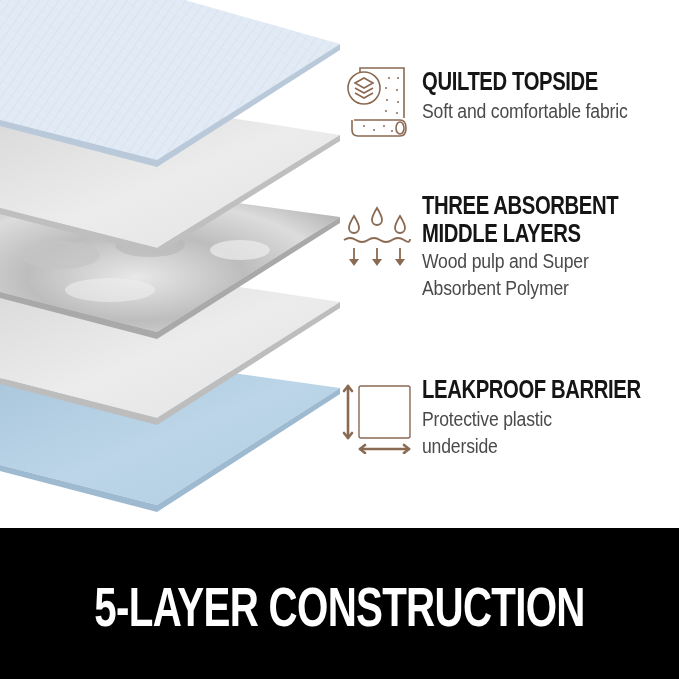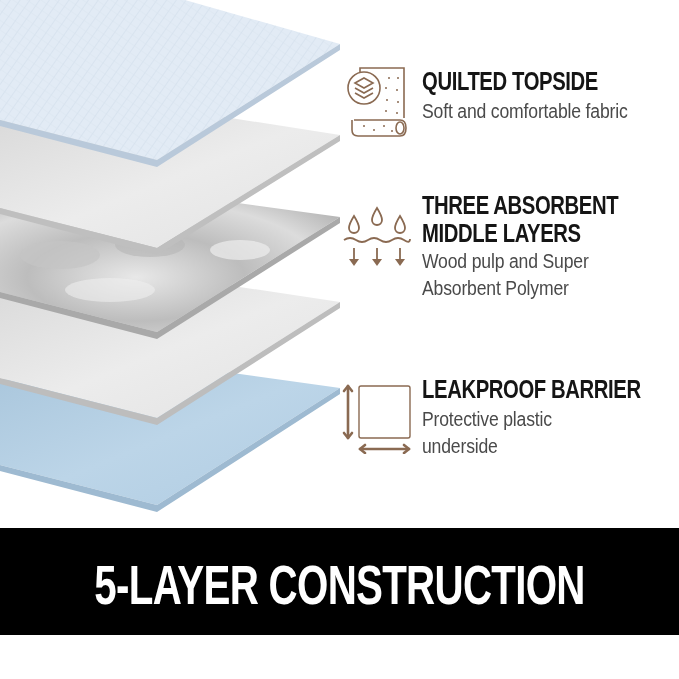"5-LAYER CONSTRUCTION" .banner { height: 107px -> 151px }
